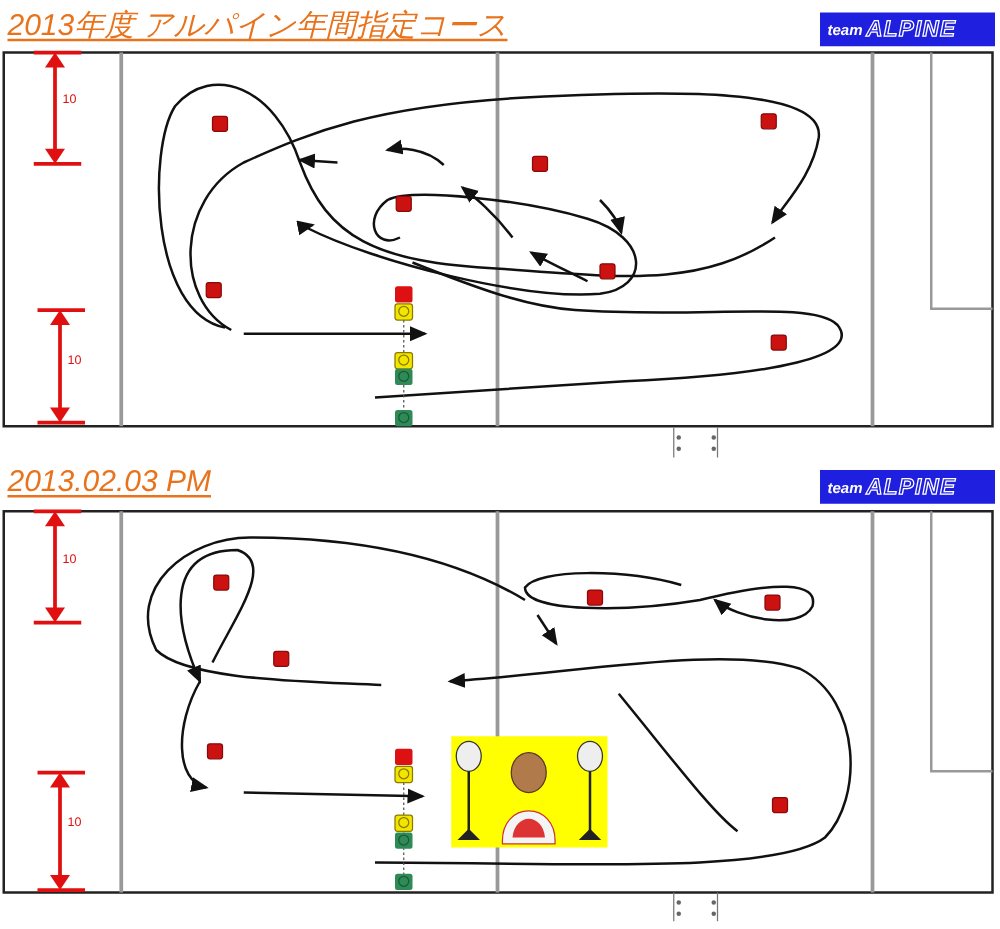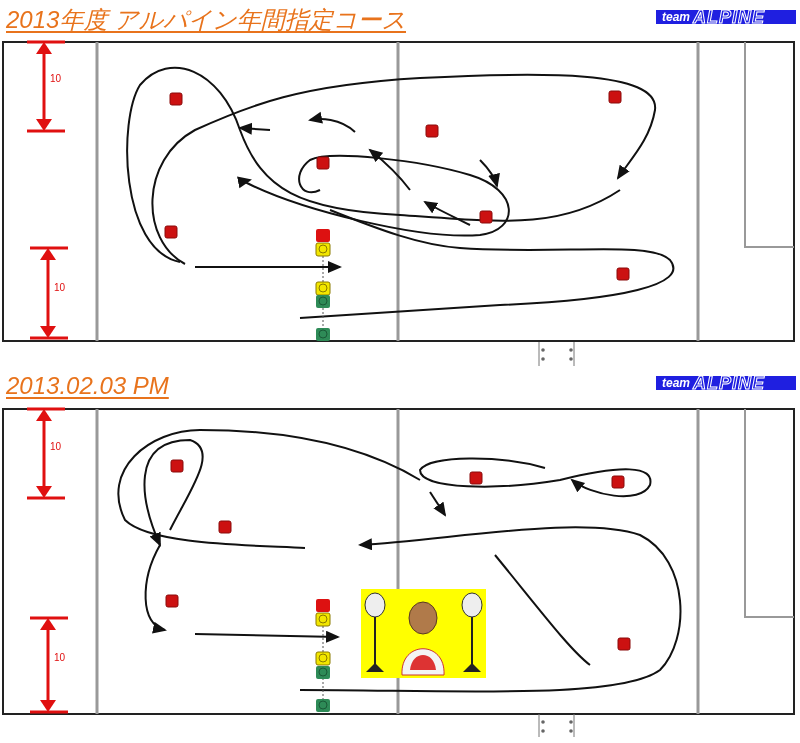"team" .badge { height: 14px -> 27px }
